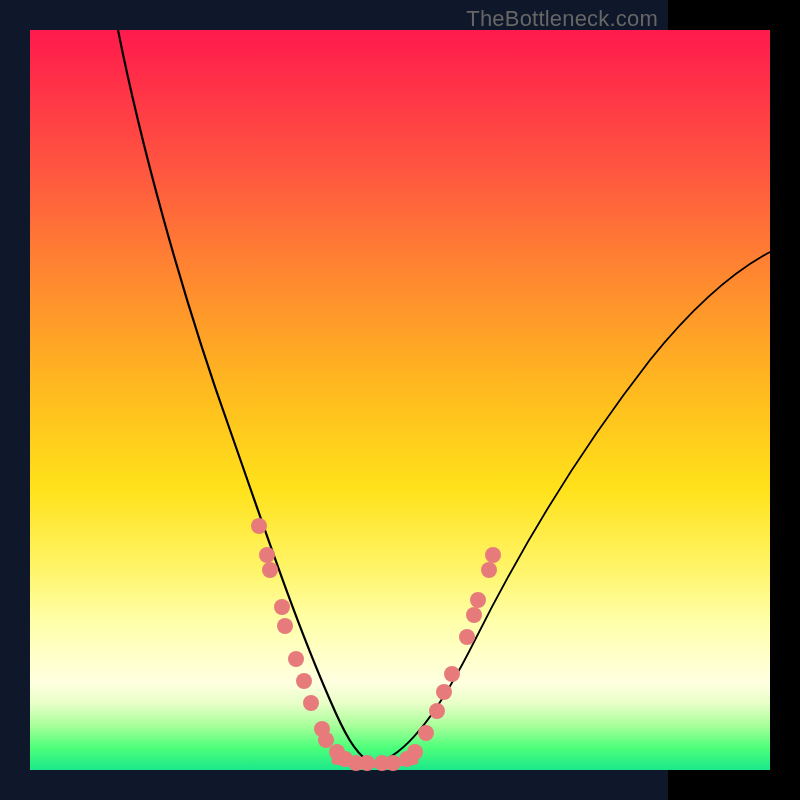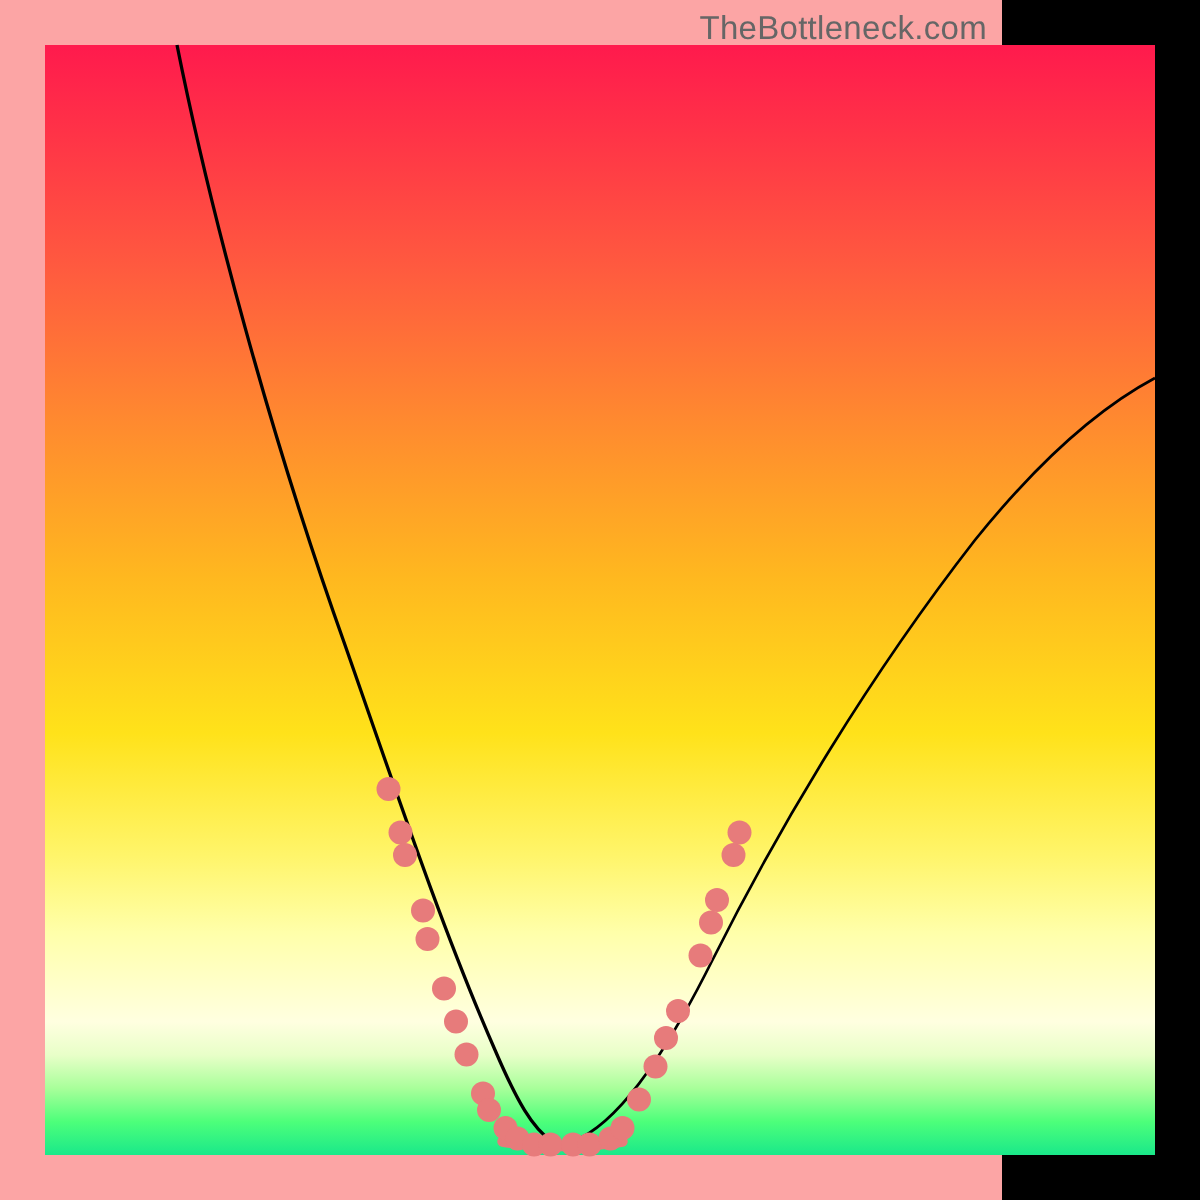"TheBottleneck.com" .frame { background: #fca5a5 -> #0f172a }
